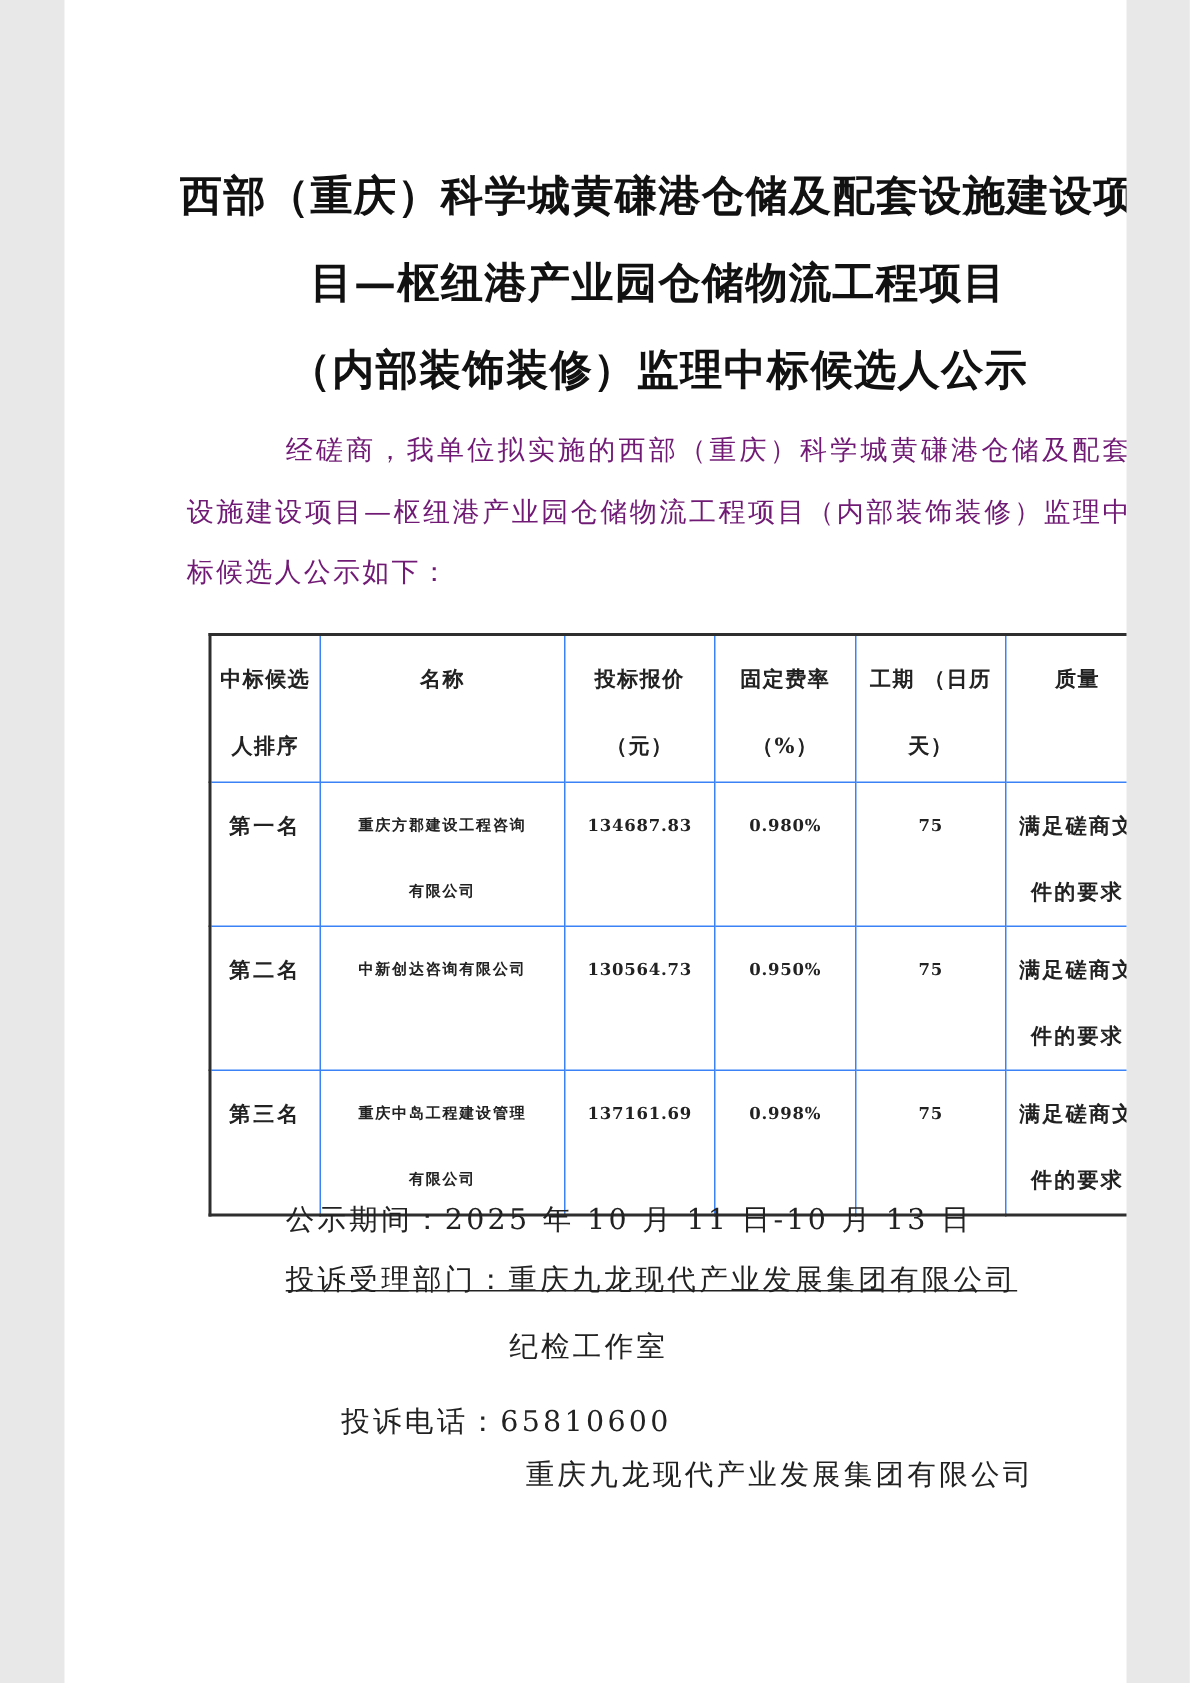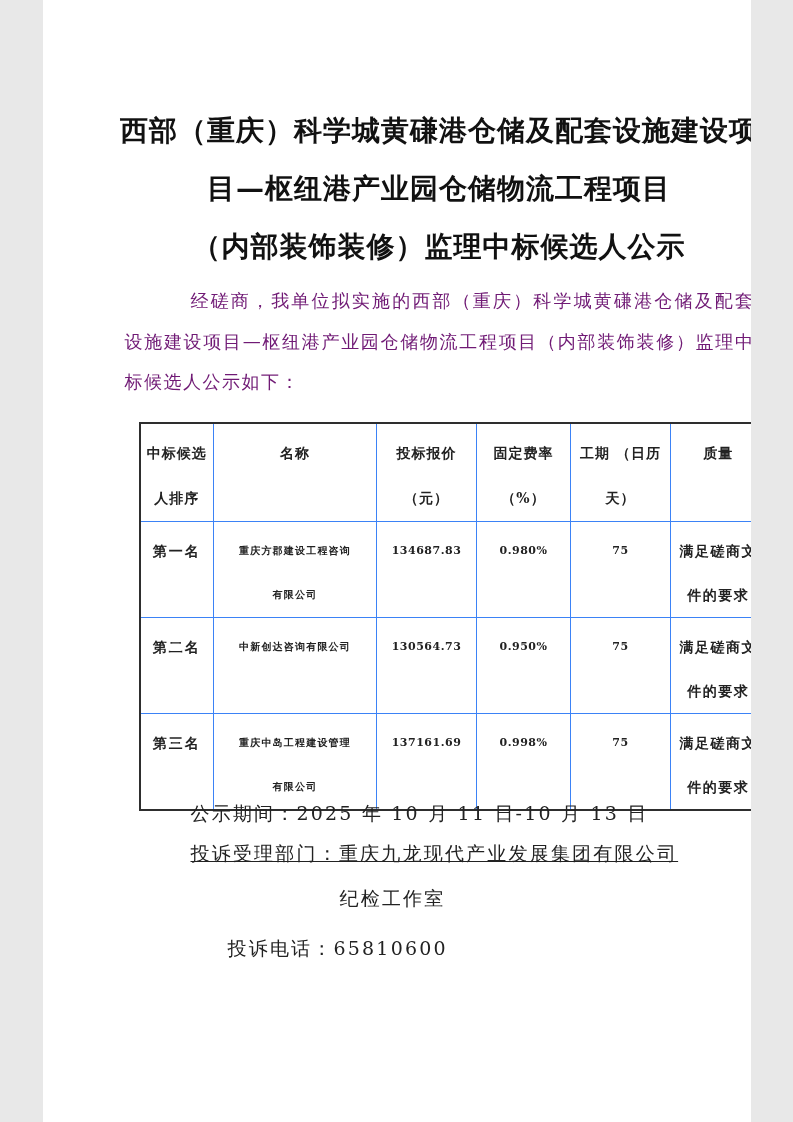"重庆九龙现代产业发展集团有限公司" div.f-line { html: none -> <div>重庆九龙现代产业发展集团有限公司</div> }
